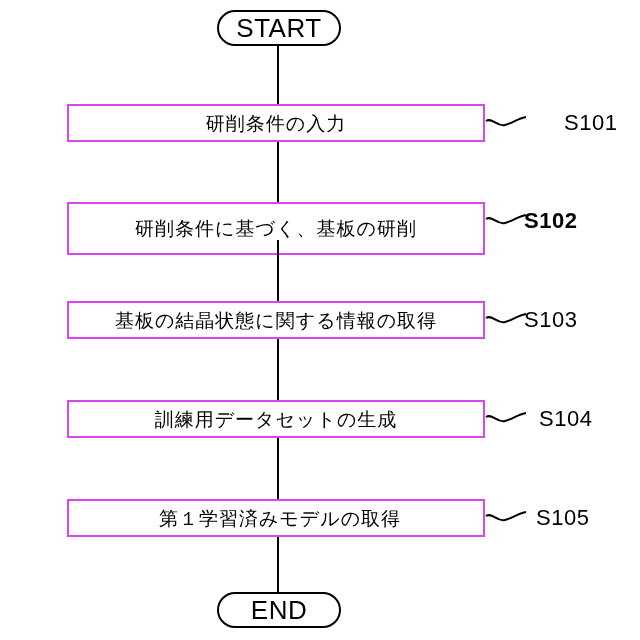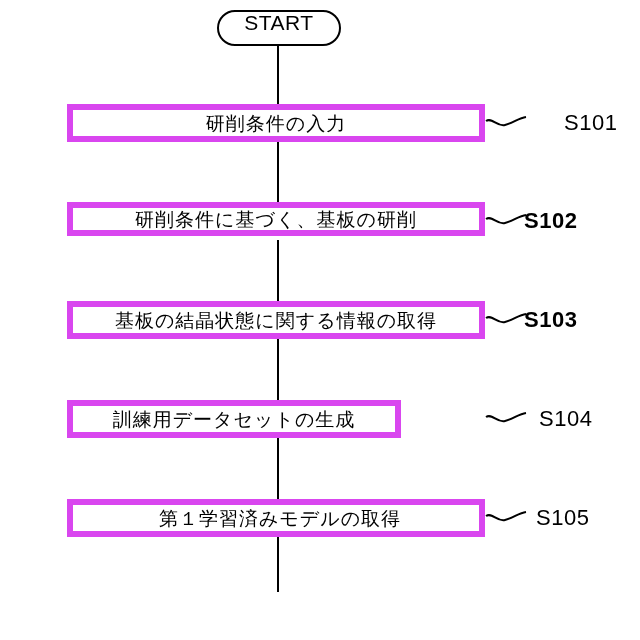"START" .terminator { align-items: none -> center; font-size: 21px -> 26px }
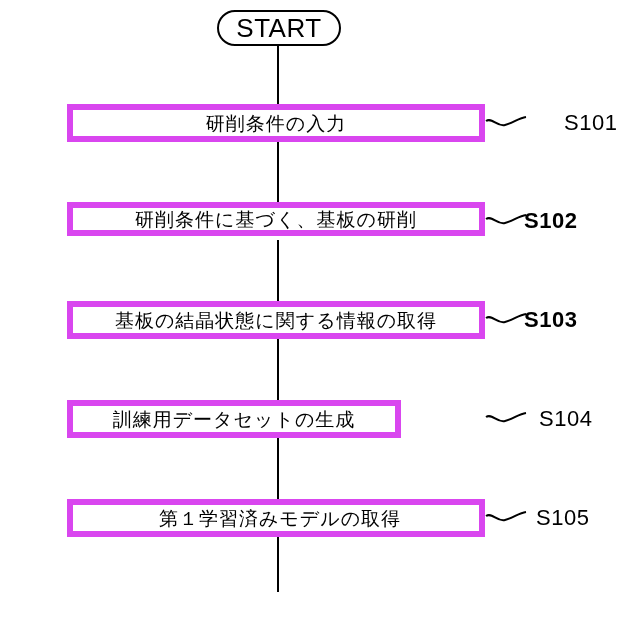"研削条件の入力" .process { border: 6px solid #d946ef -> 2px solid #d946ef }
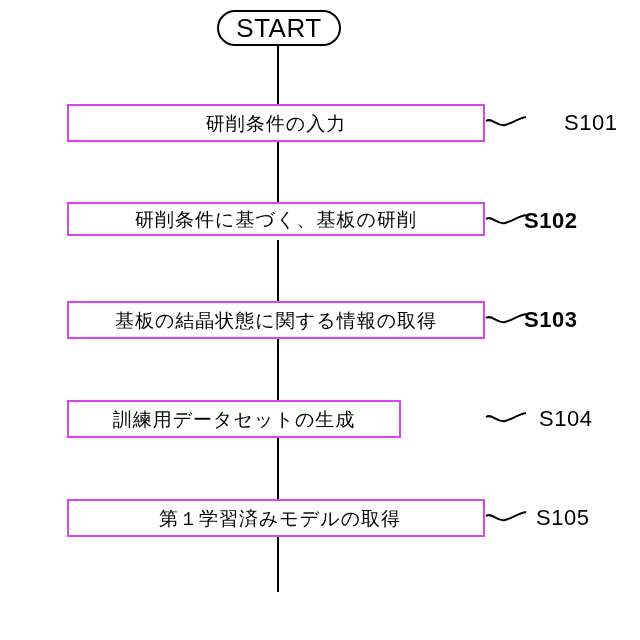"研削条件に基づく、基板の研削" div.process { height: 34px -> 53px }
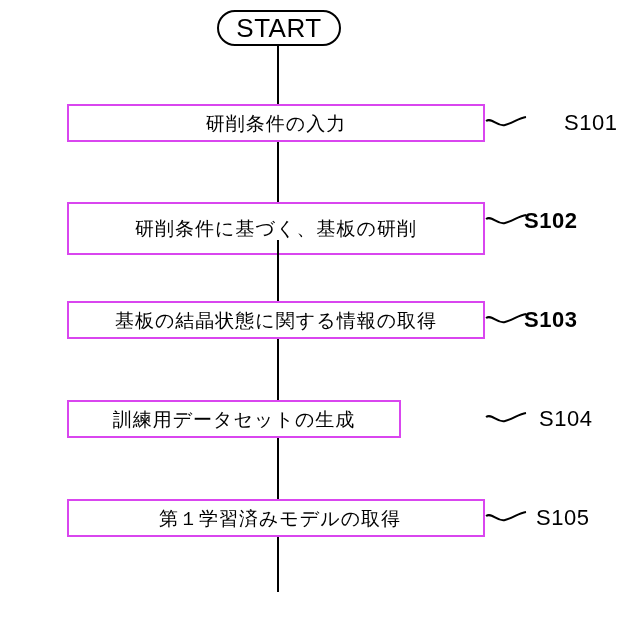"S103" div.step-label { font-weight: bold -> none }
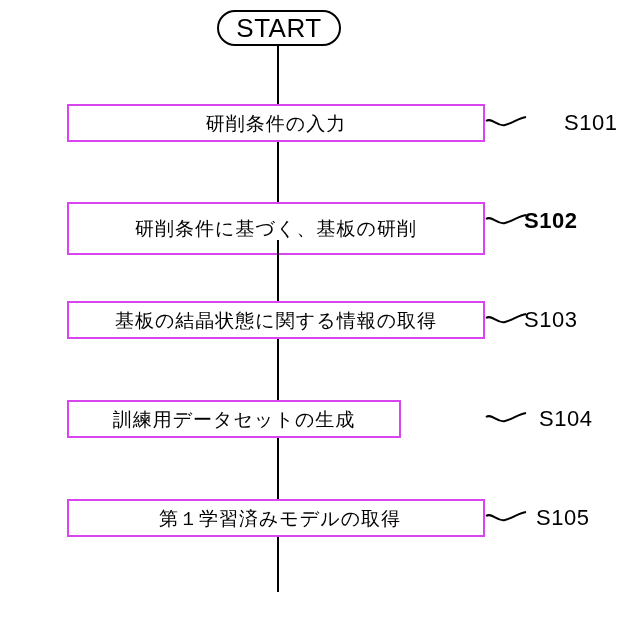"訓練用データセットの生成" div.process { width: 334px -> 418px }
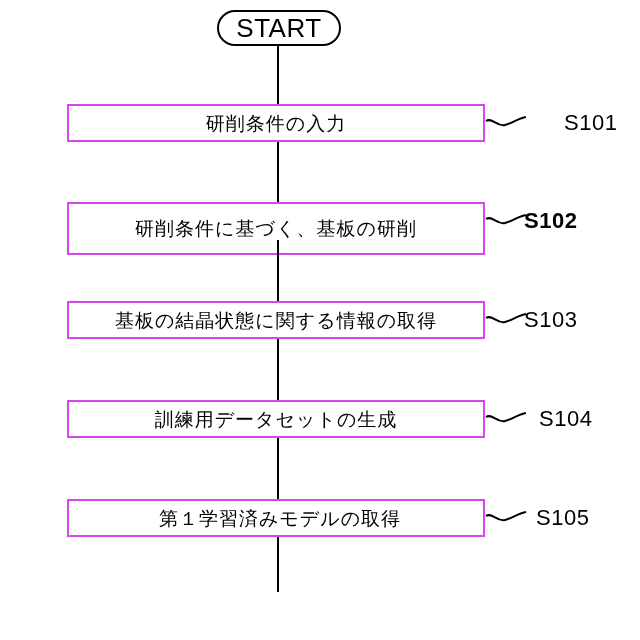"END" div.terminator { html: none -> <div> <span>END</span> </div> }
